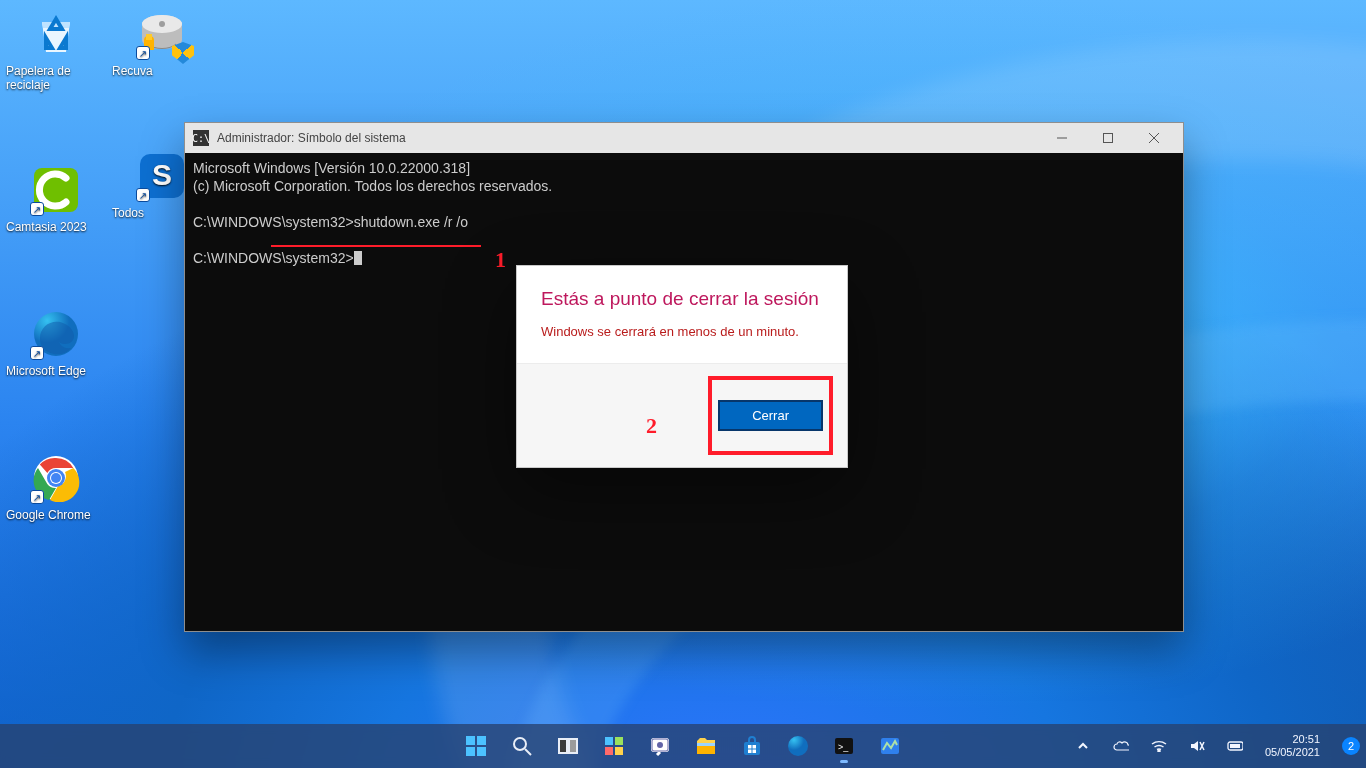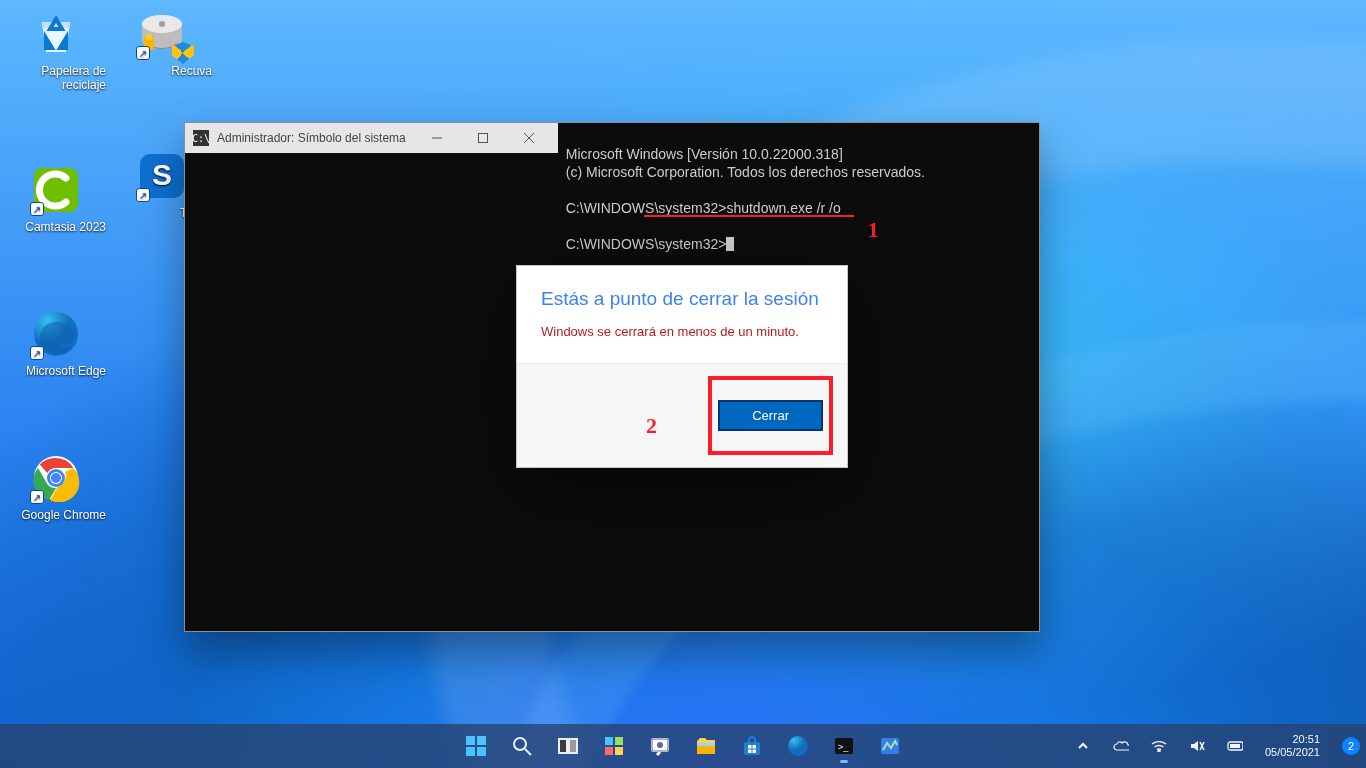"Papelera de reciclaje" .icon-item { text-align: right -> left }
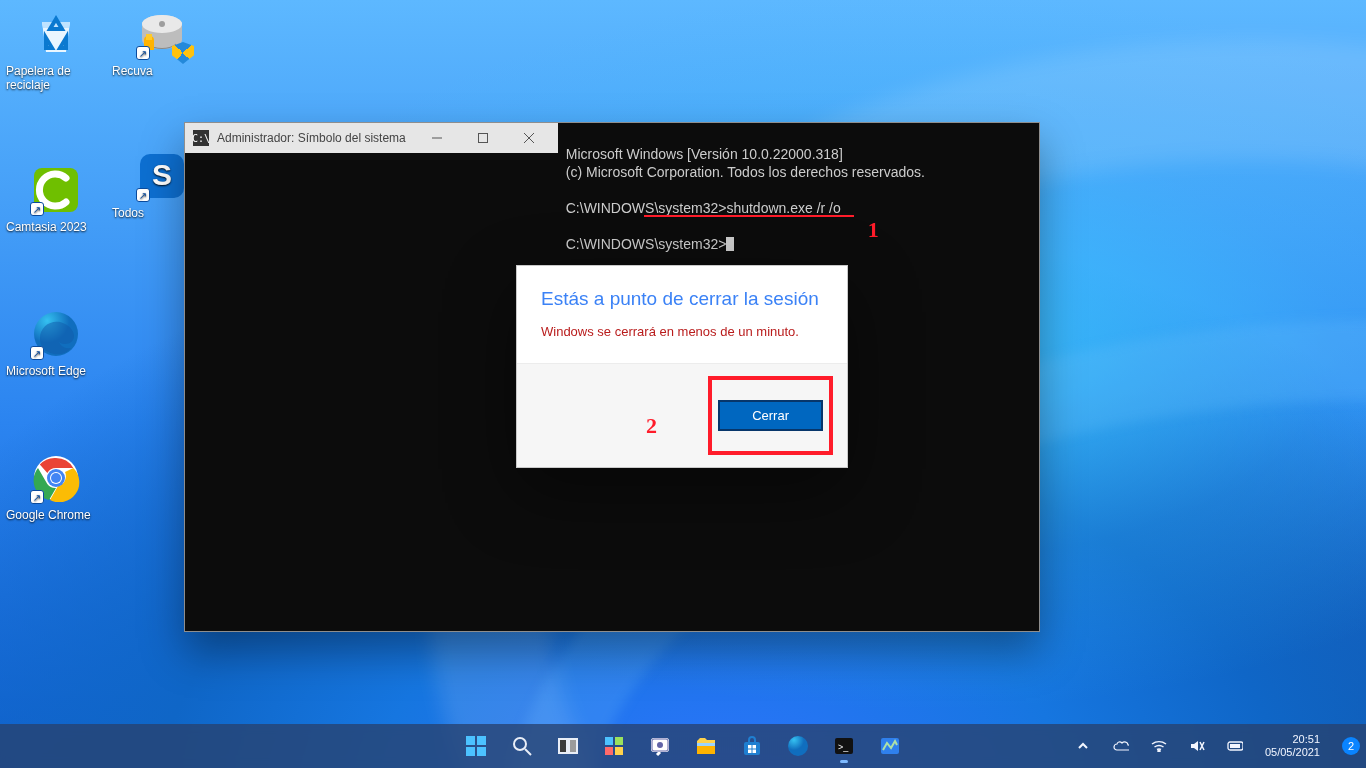"Administrador: Símbolo del sistema" .cmd-window { flex-direction: row -> column; width: 856px -> 1000px }
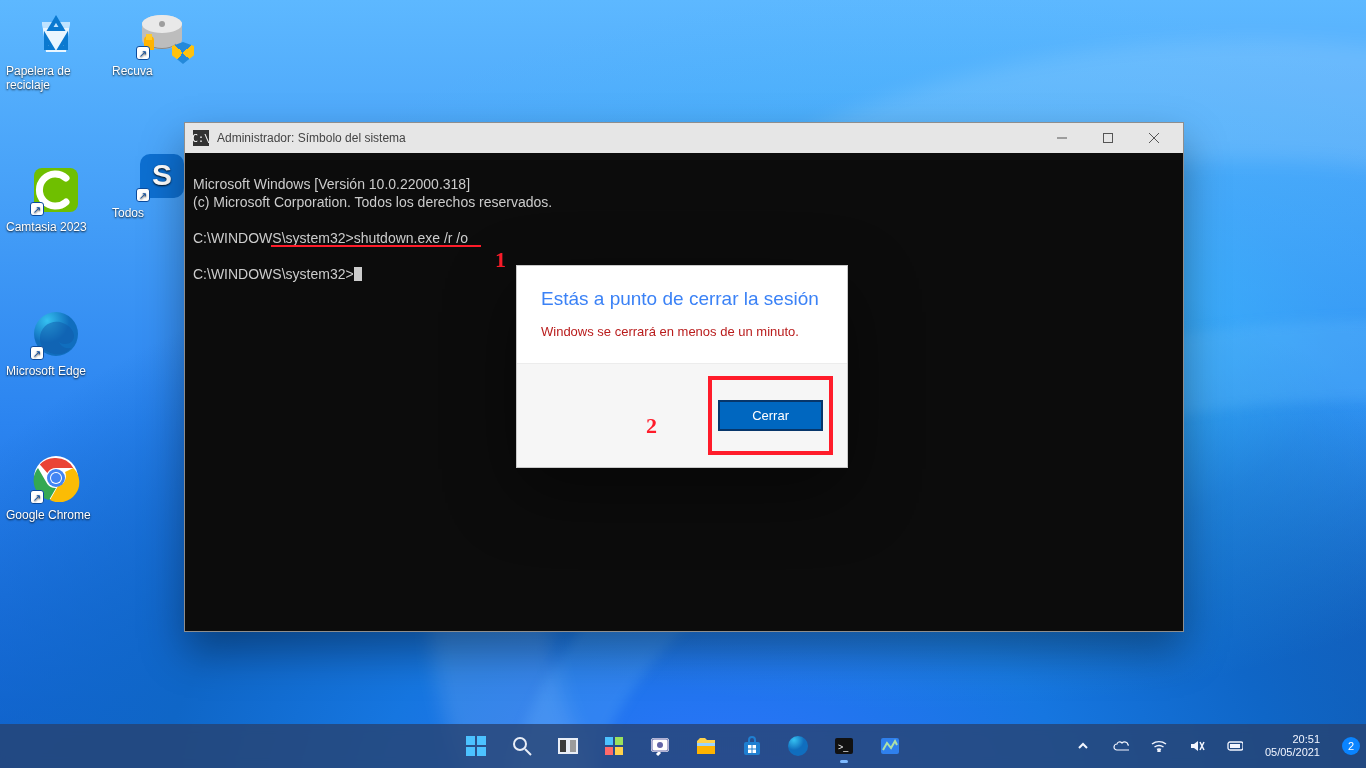"Microsoft Windows [Versión" .cmd-body { padding: 22px 8px -> 6px 8px }
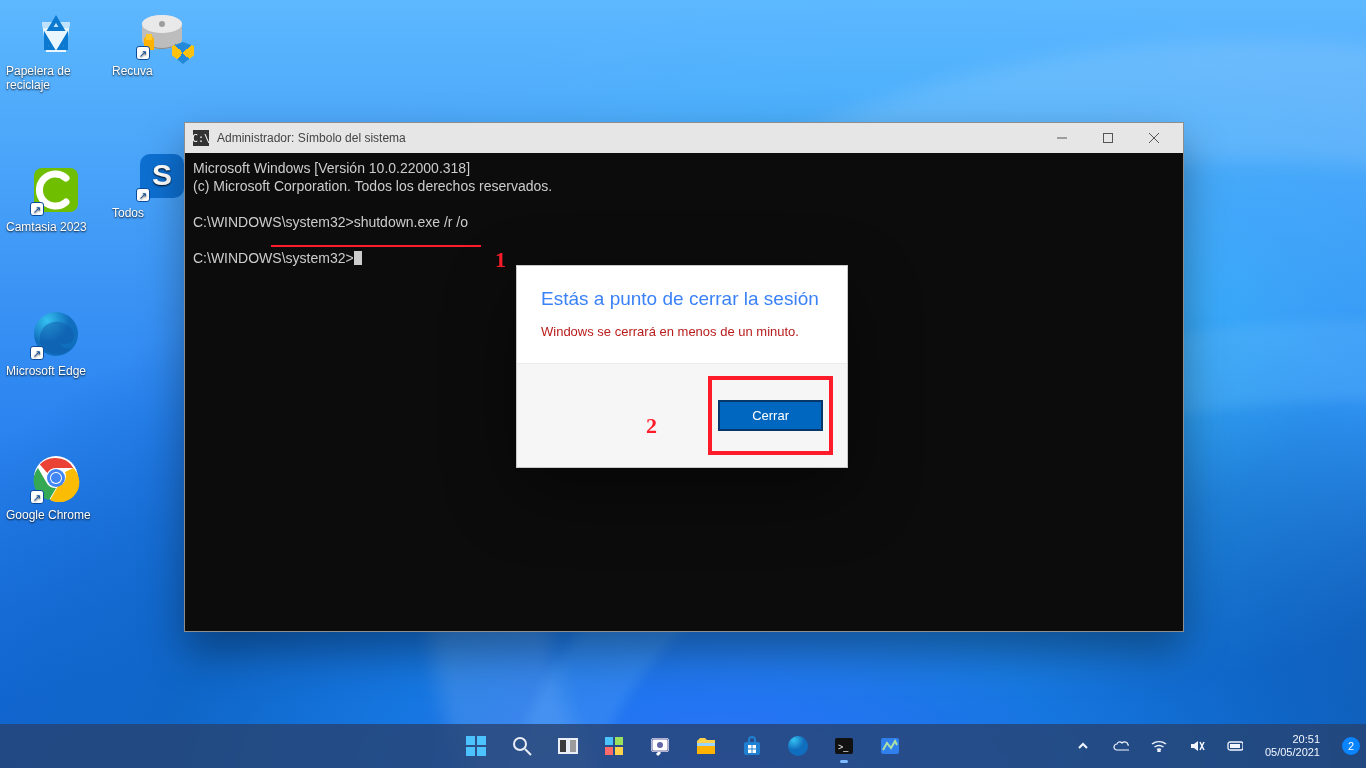"Estás a punto de cerrar" .dialog h2 { color: #3b82f6 -> #be185d }
